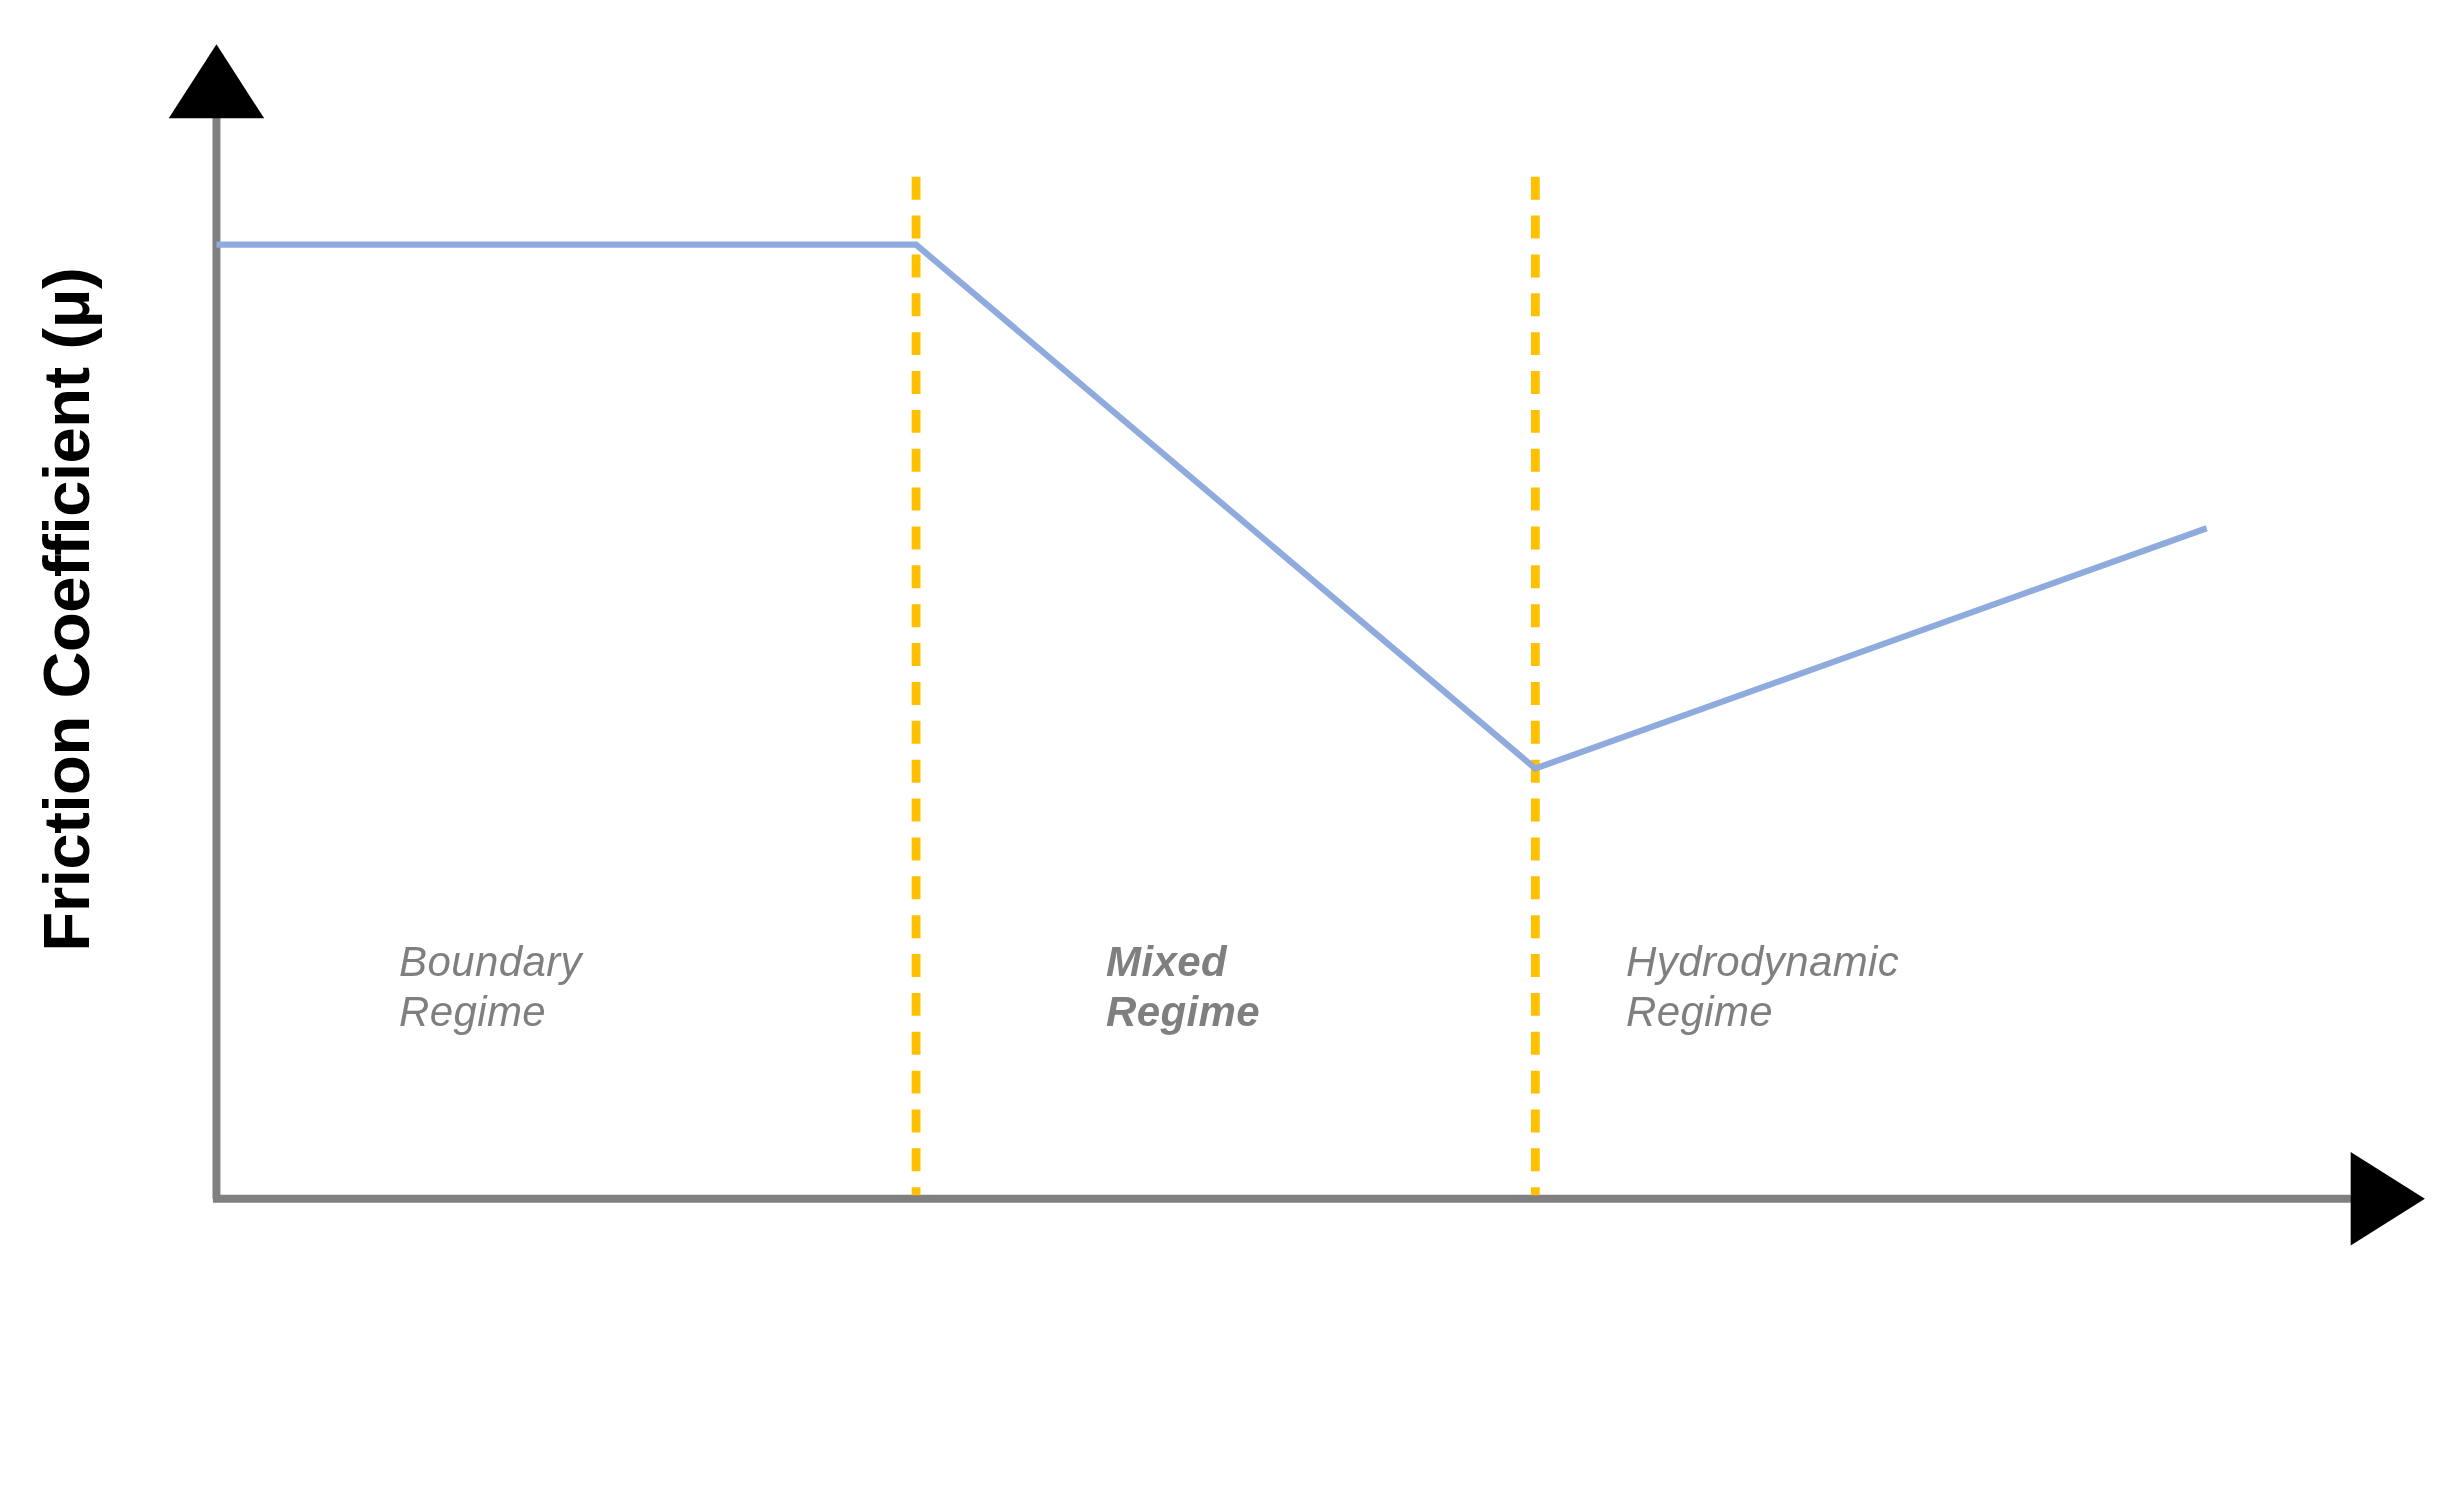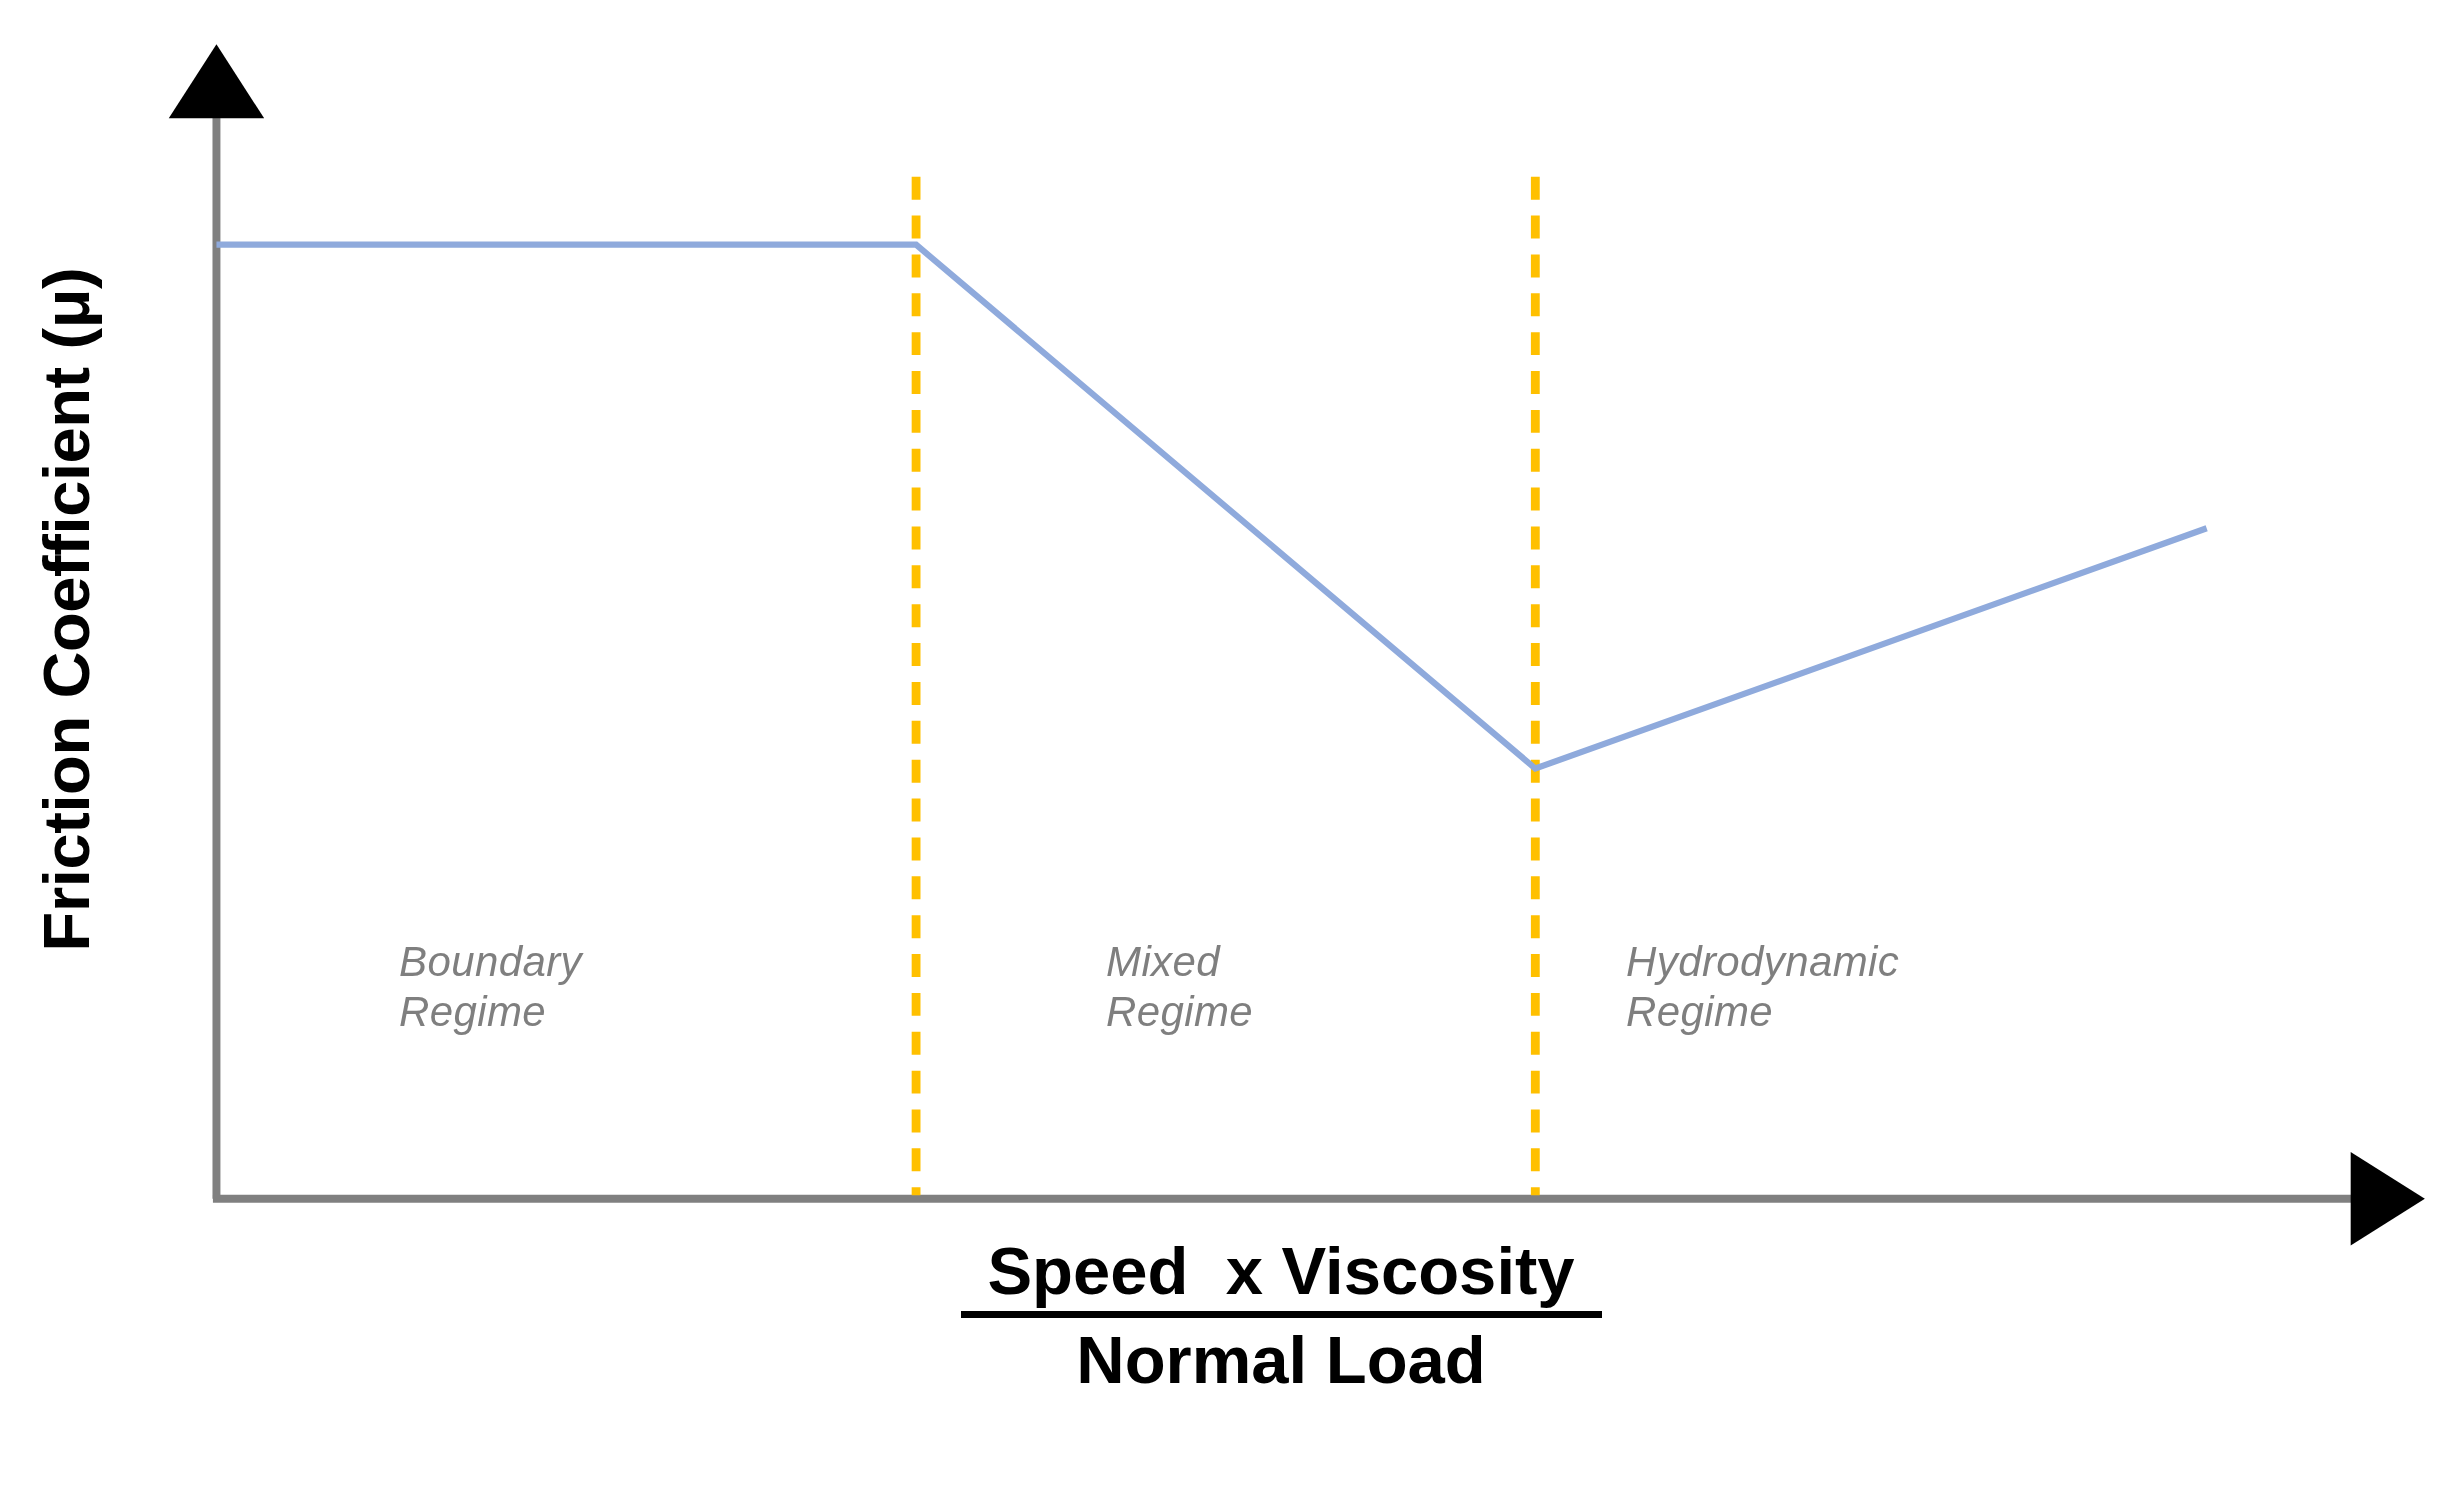"Mixed" #regime-mixed { font-weight: none -> bold }
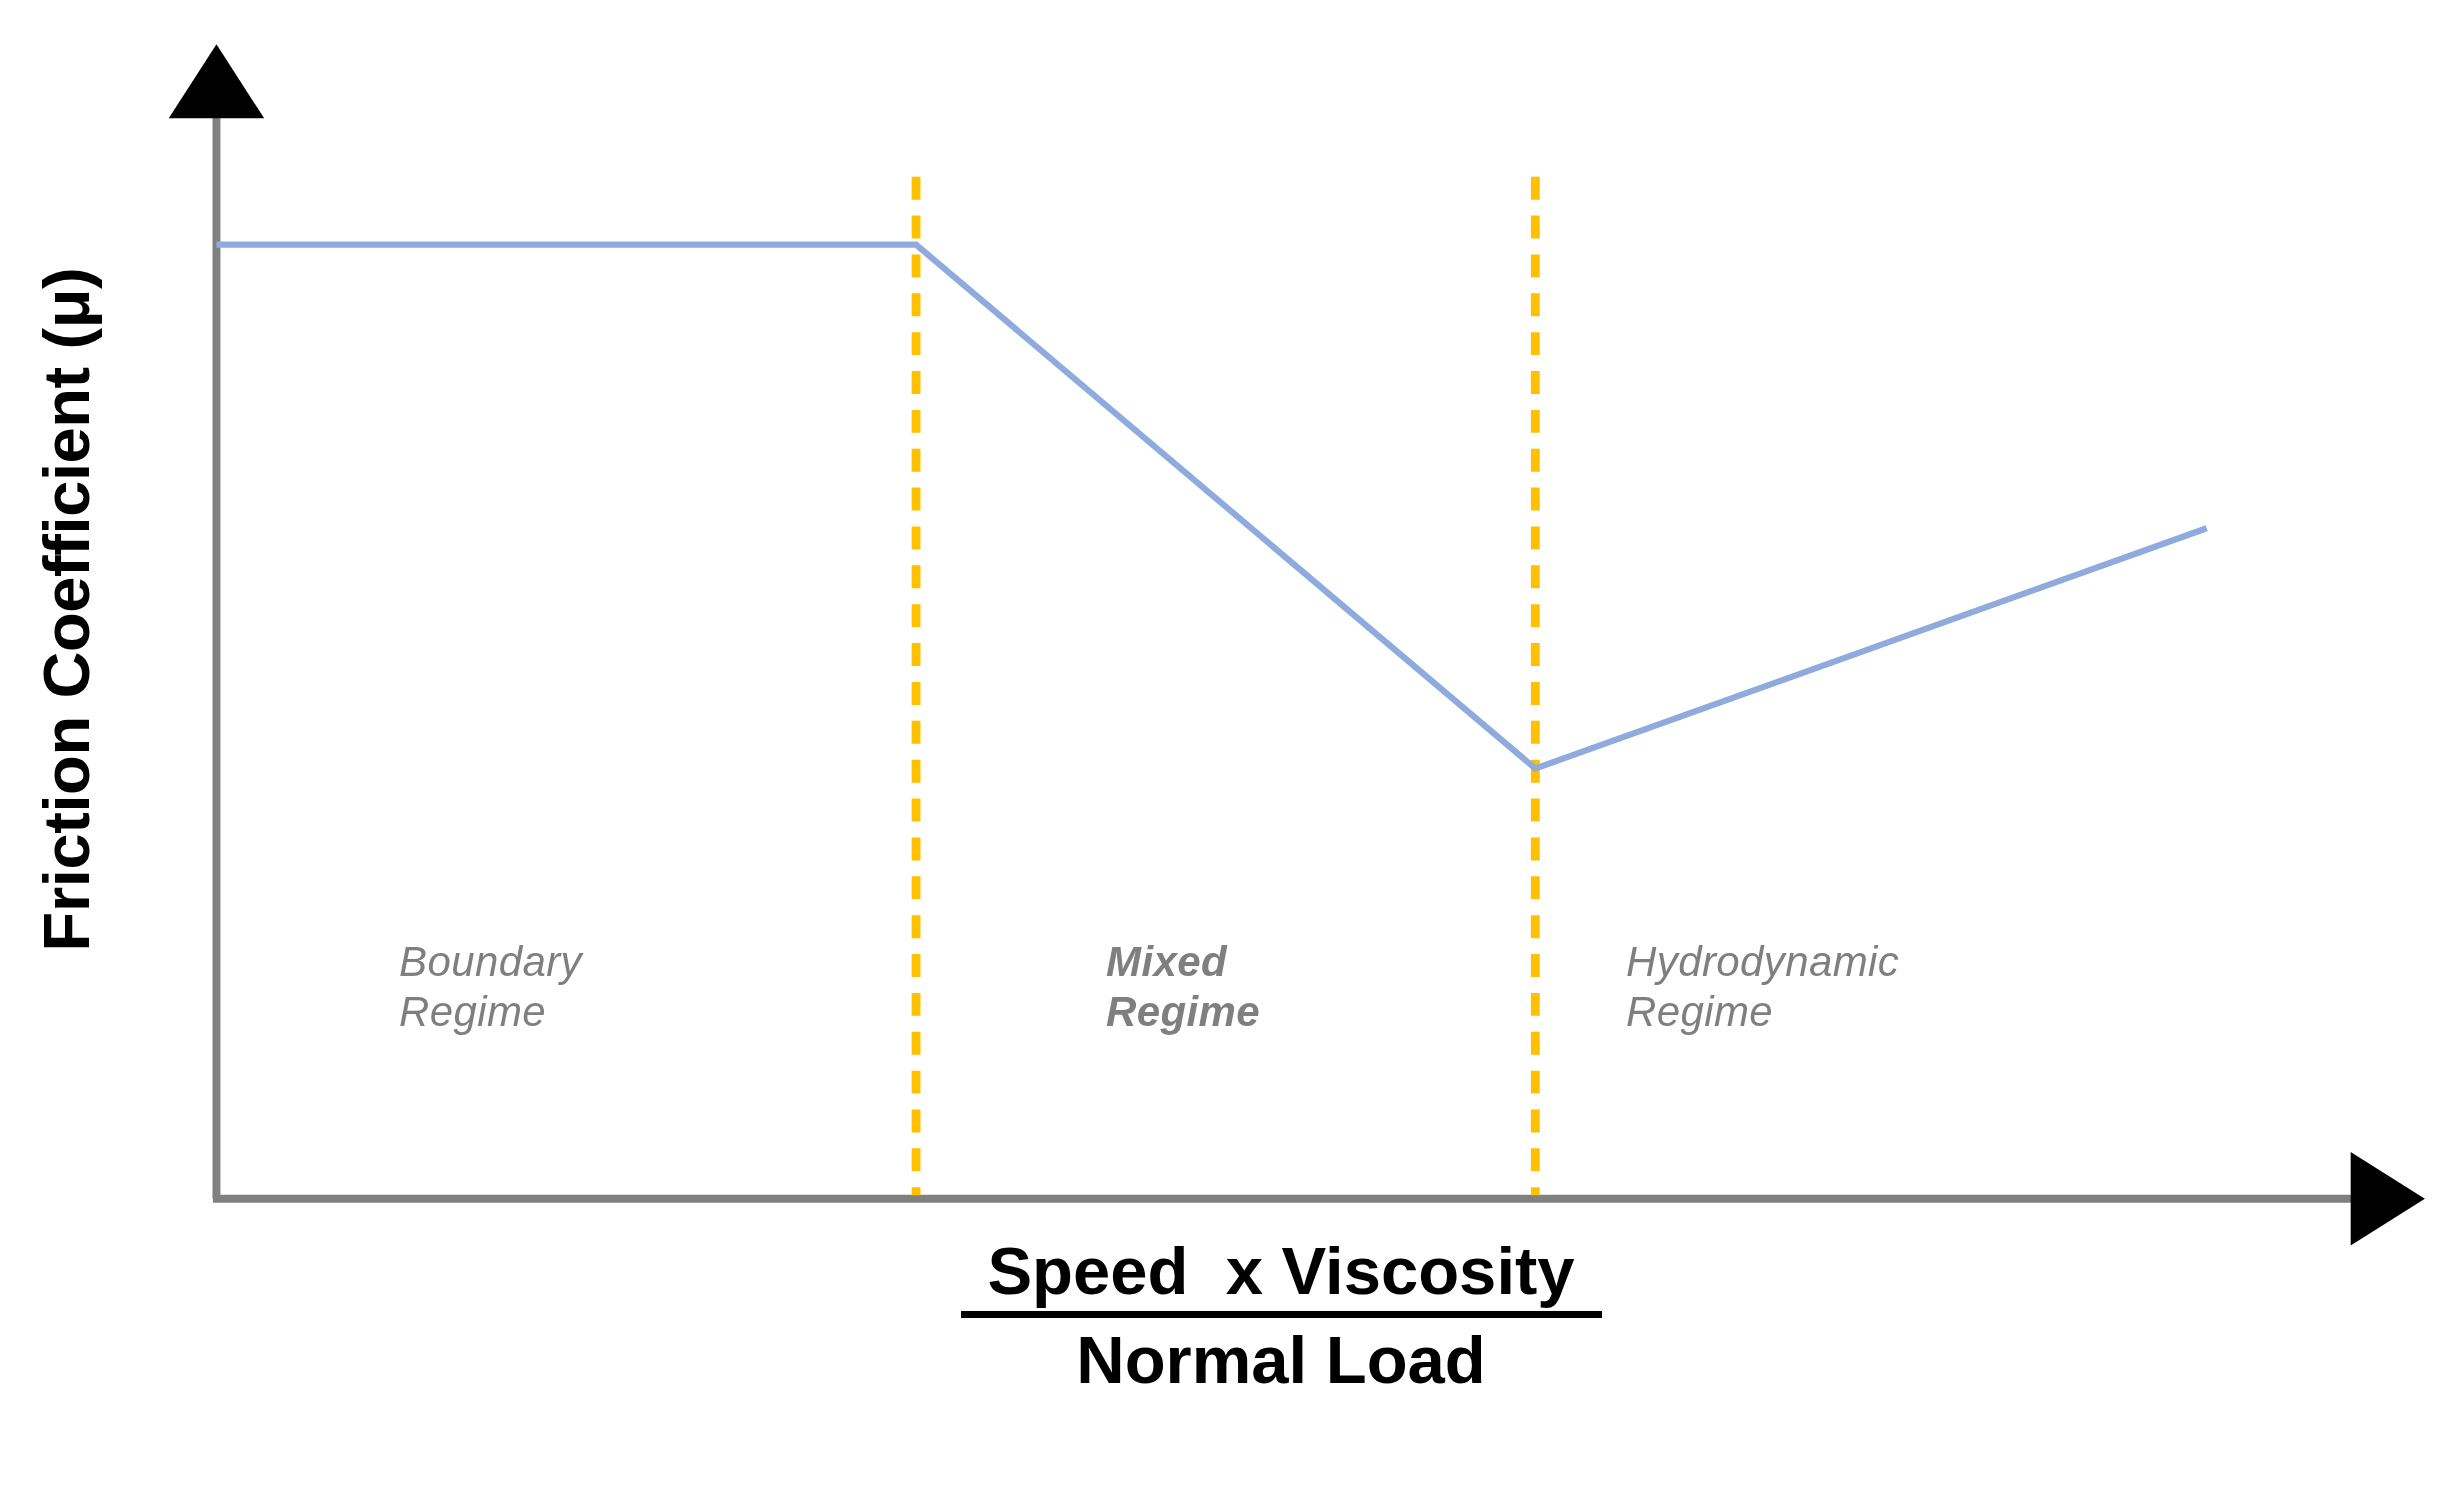"Speed x Viscosity" div { html: <div> <div>Speed x Viscosity</div> <div></div> <div>Normal Load</div> </div> -> none }
